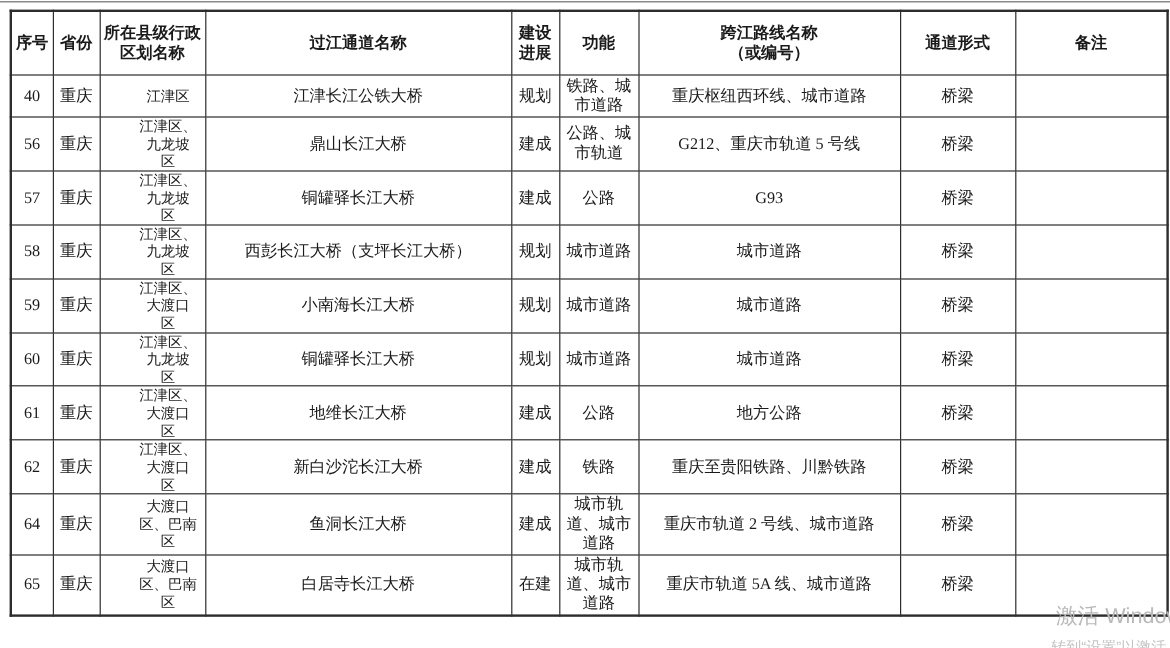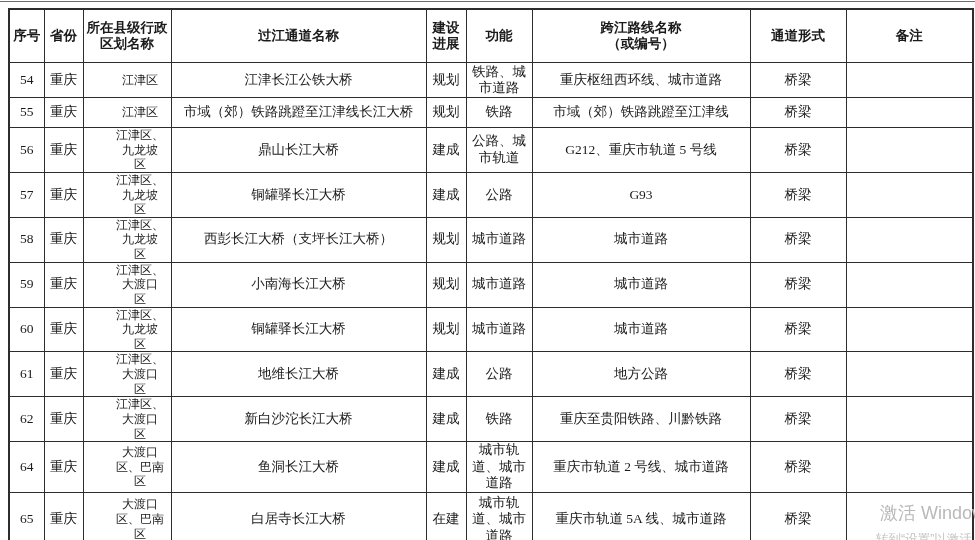"54" td.c-no { text: 54 -> 40 }
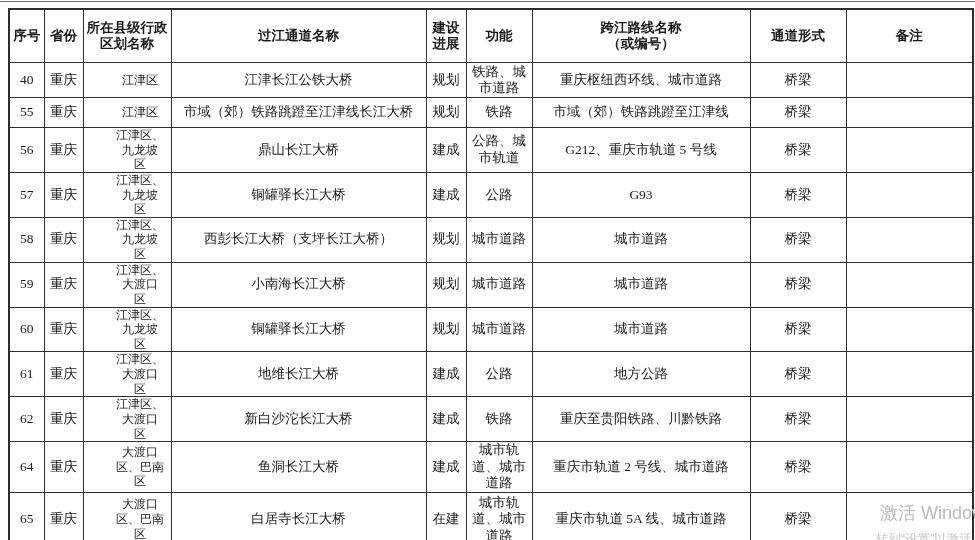"55" tr { html: <tr> <td>55</td> <td>重庆</td> <td>江津区</td> <td>市域（郊）铁路跳蹬至江津线长江大桥</td> <td>规划</td> <td>铁路</td> <td>市域（郊）铁路跳蹬至江津线</td> <td>桥梁</td> <td></td> </tr> -> none }
